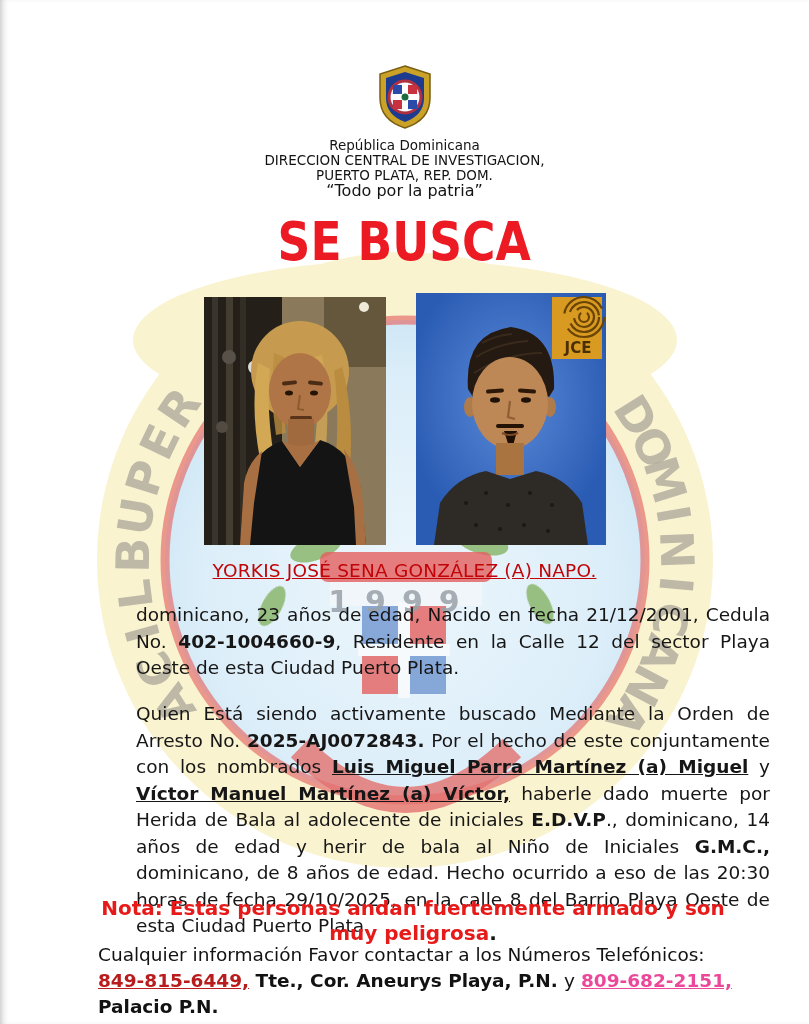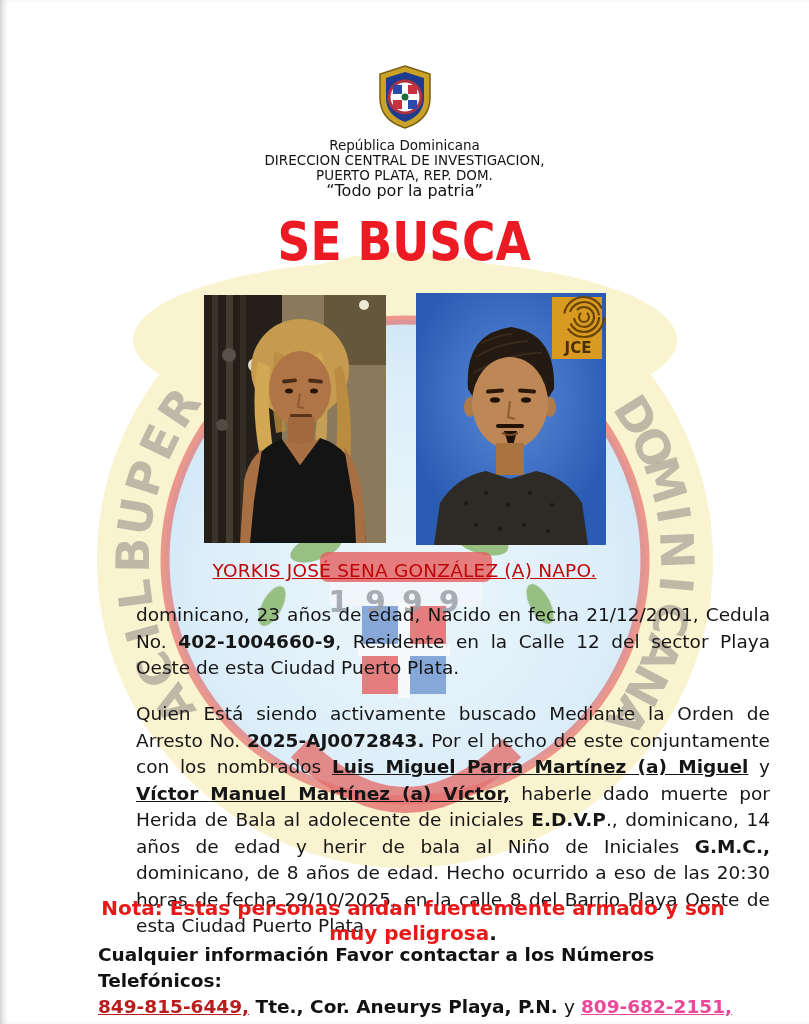"JCE" .photos { align-items: center -> flex-end }
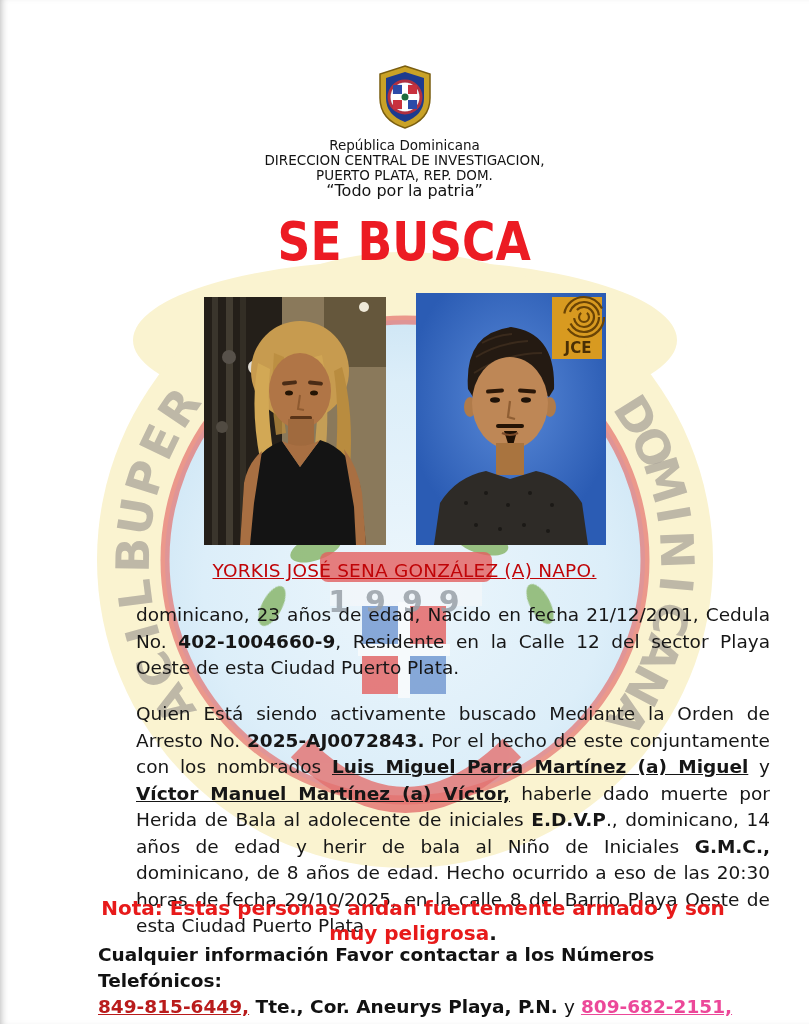"Cualquier información Favor contactar a" .contact .head { font-weight: bold -> normal }
